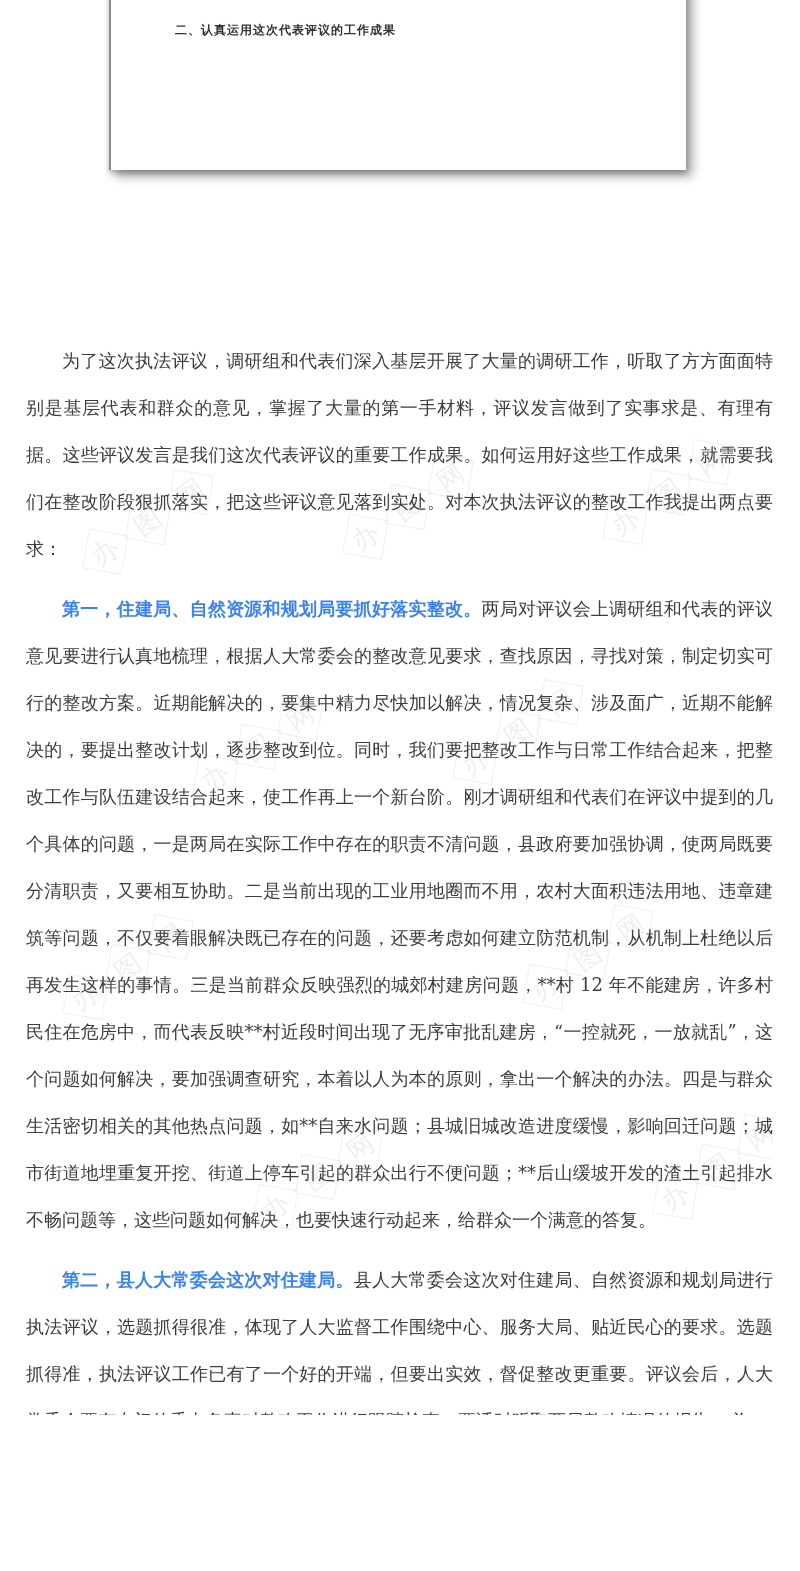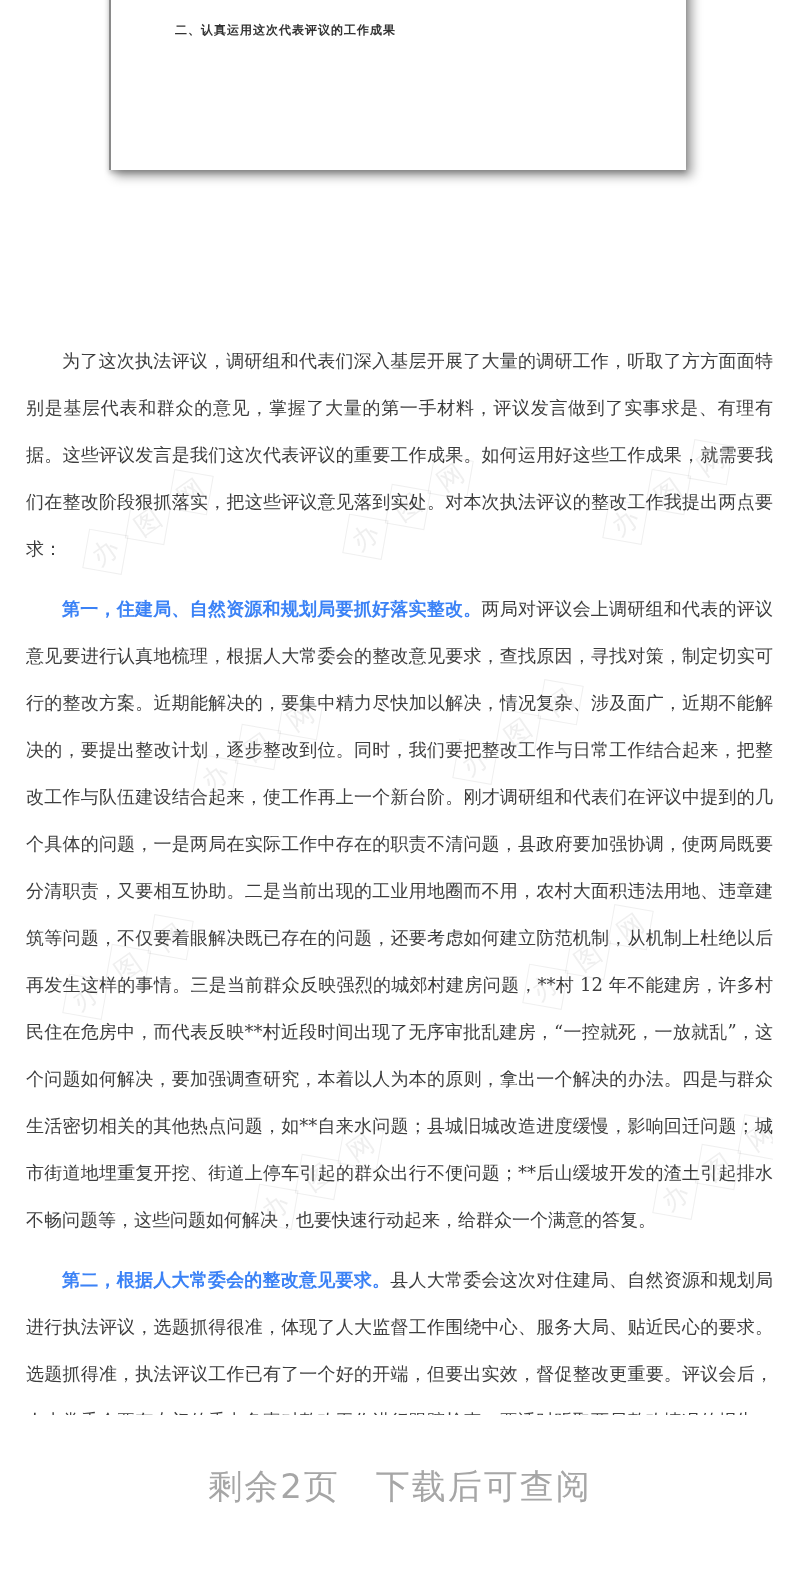"第二，根据人大常委会的整改意见要求。" b { text: 根据人大常委会的整改意见要求 -> 县人大常委会这次对住建局 }
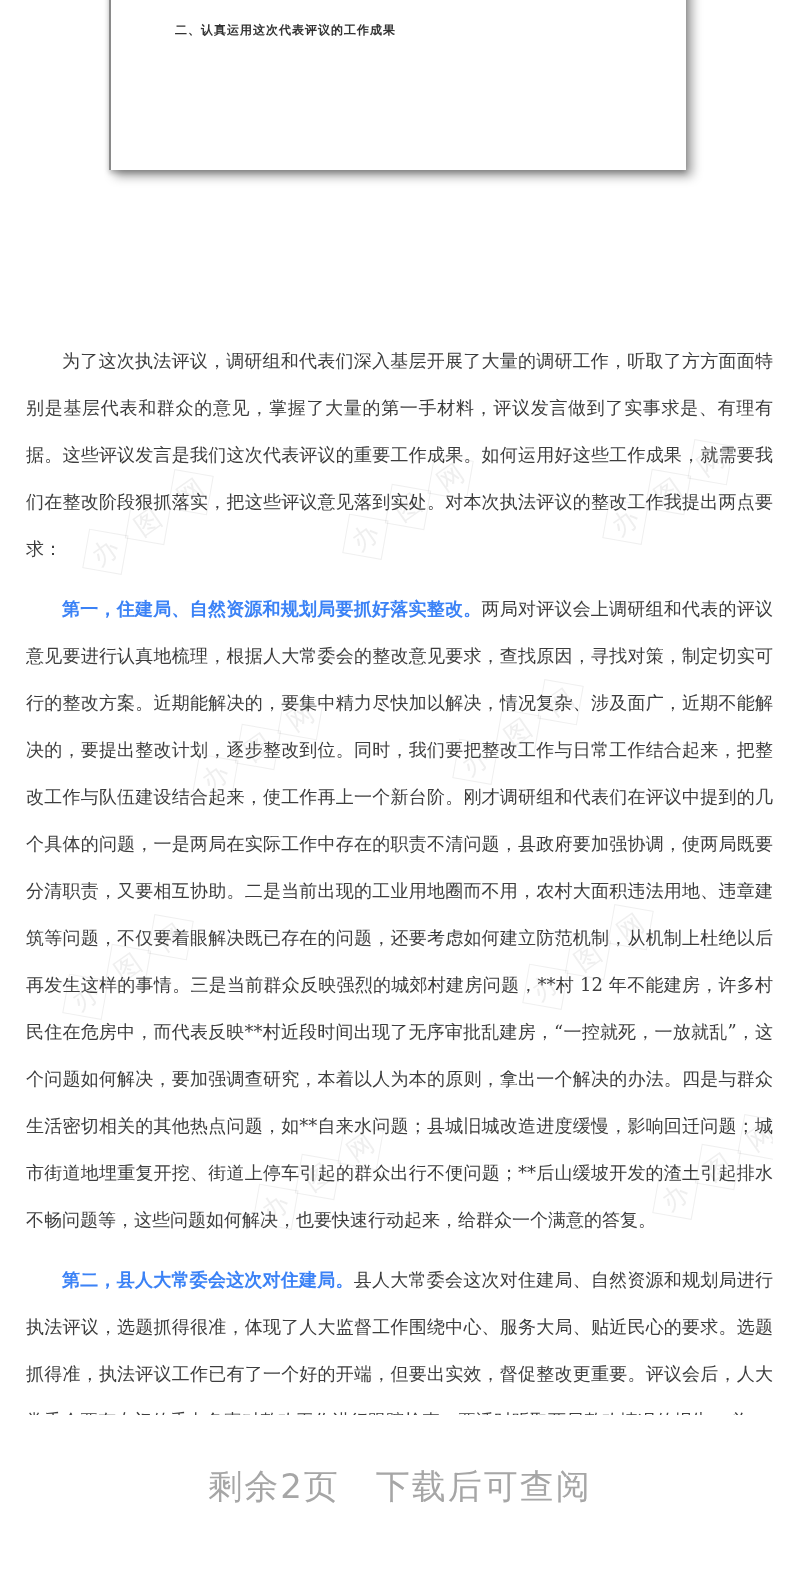"剩余2页" div.footer-notice { html: <div> <span>剩余2页</span> <span>下载后可查阅</span> </div> -> none }
